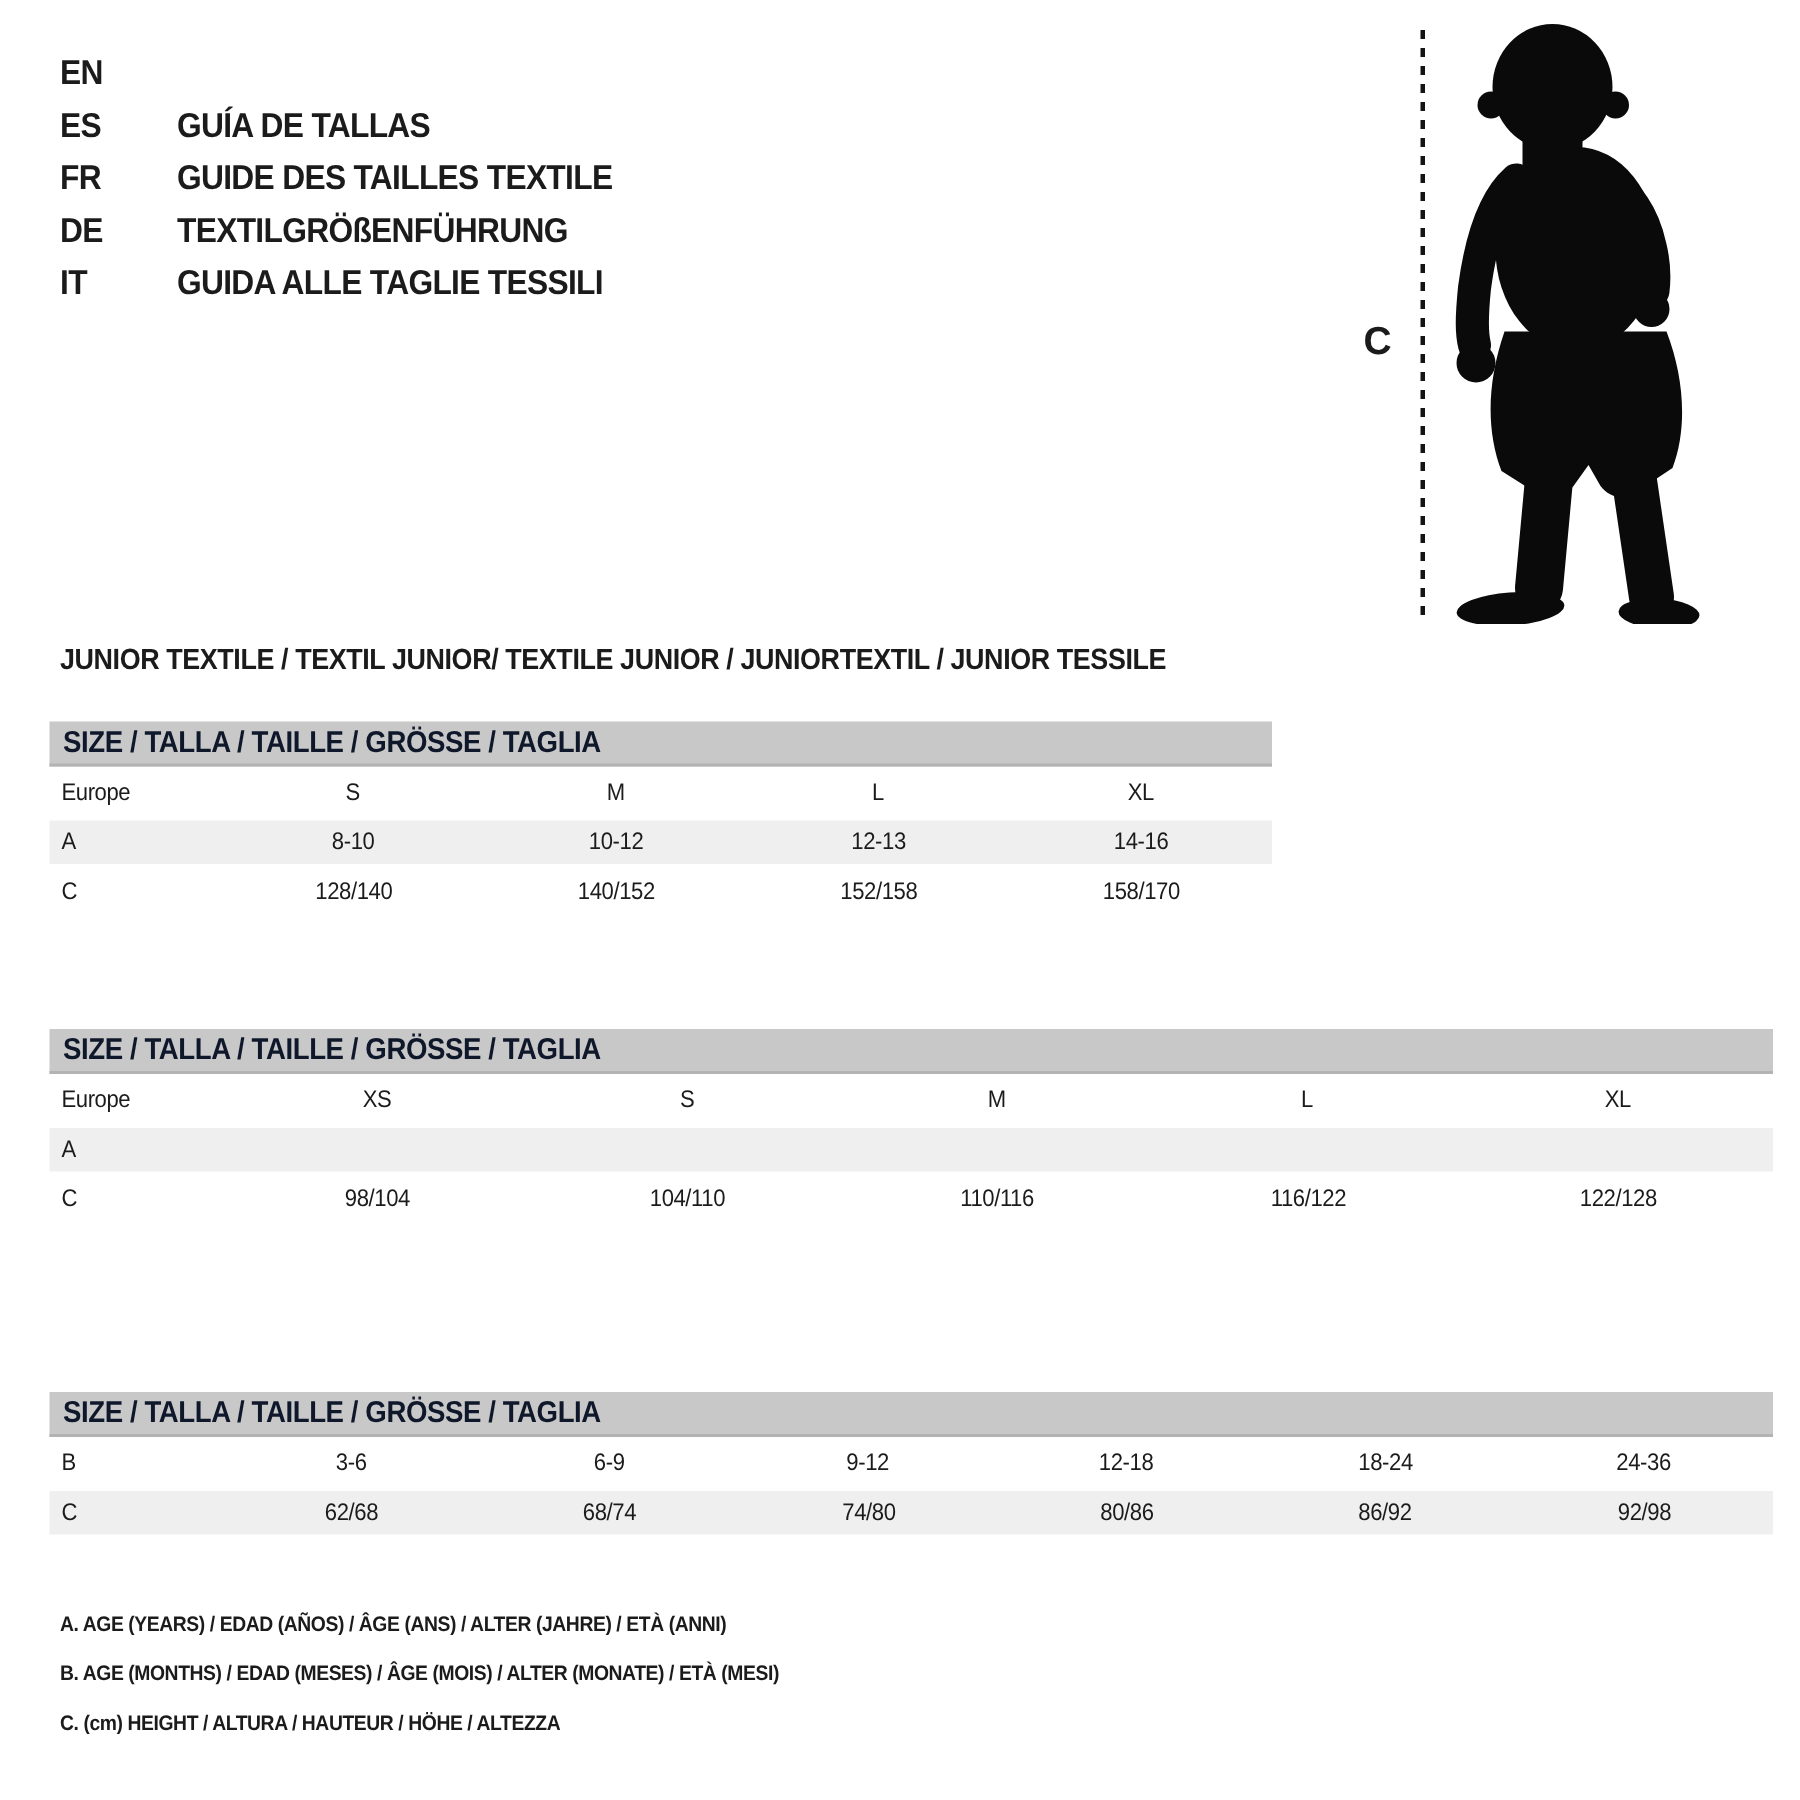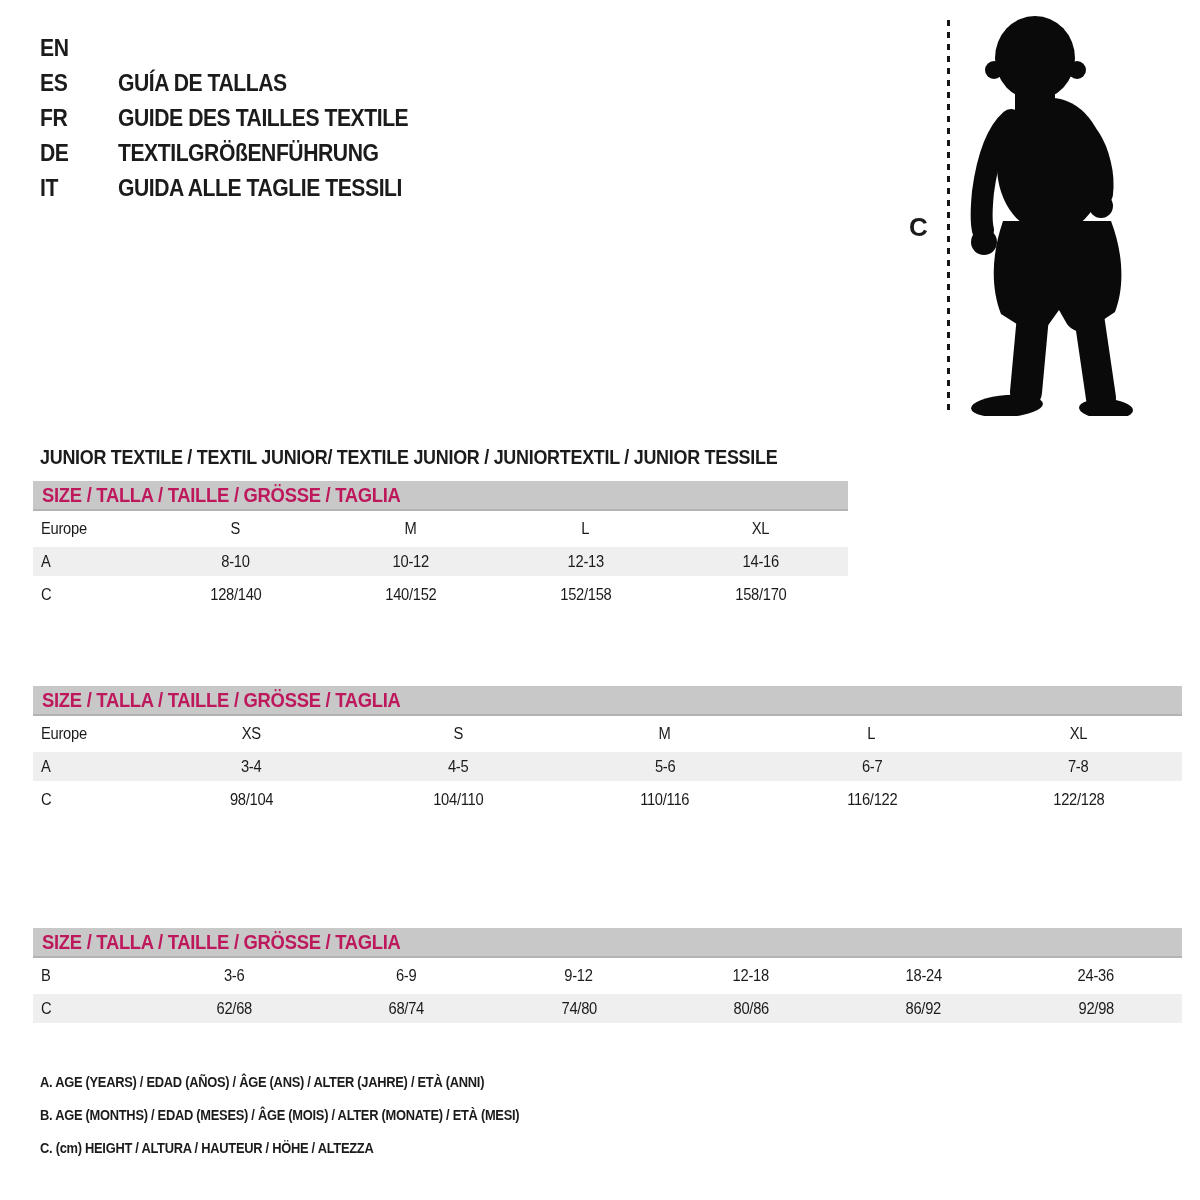"JUNIOR TEXTILE / TEXTIL JUNIOR/" #junior-title { top: 446px -> 429px }
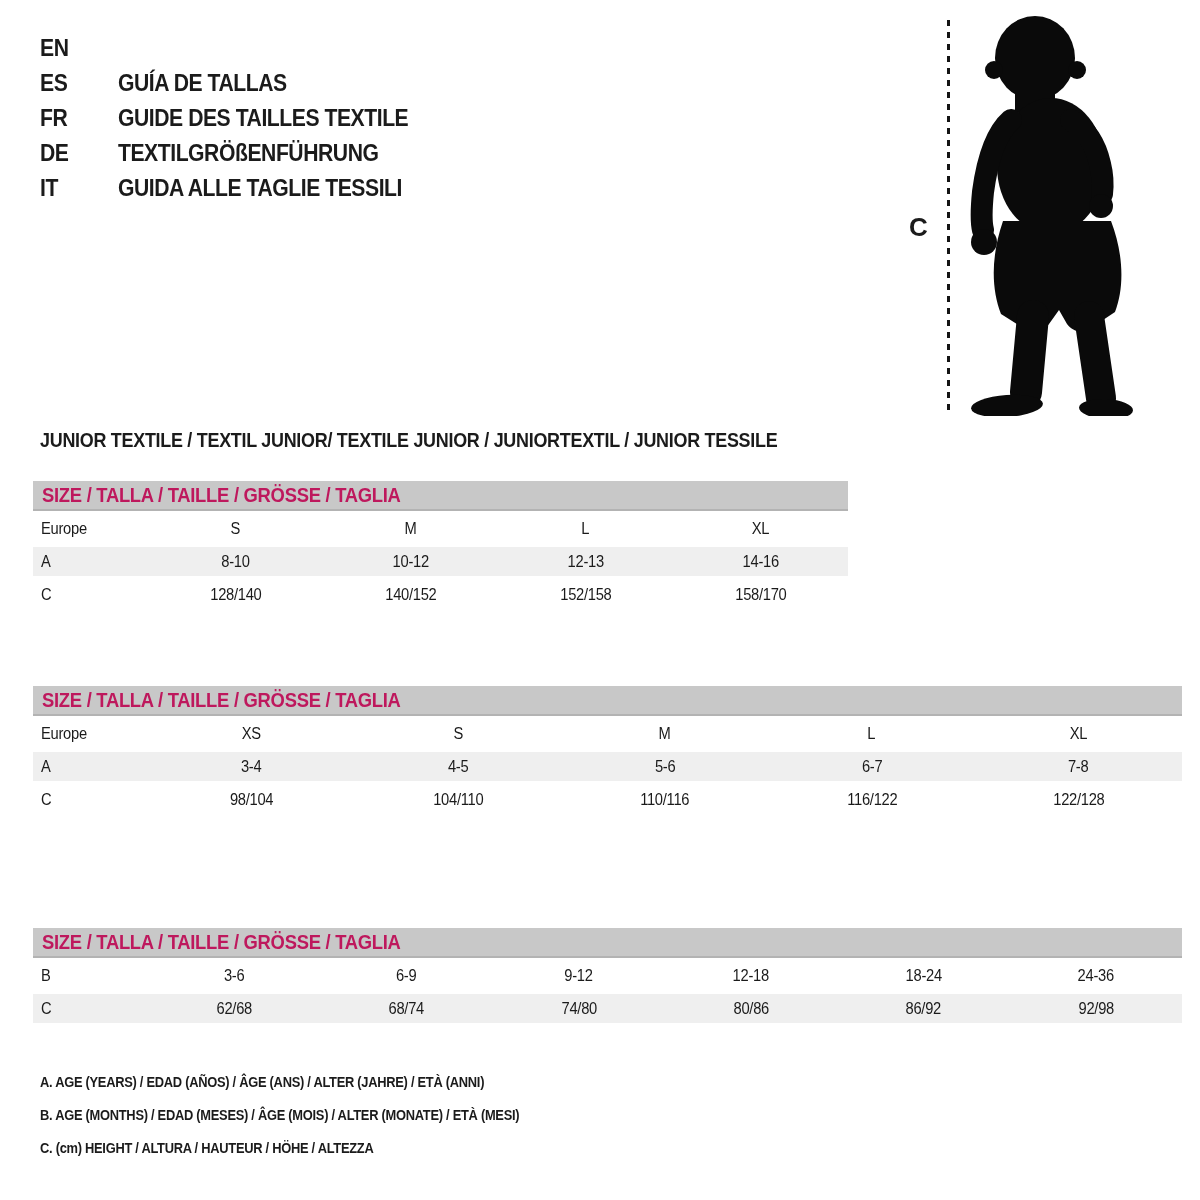"SIZE / TALLA / TAILLE" .size-bar { color: #be185d -> #0f172a }
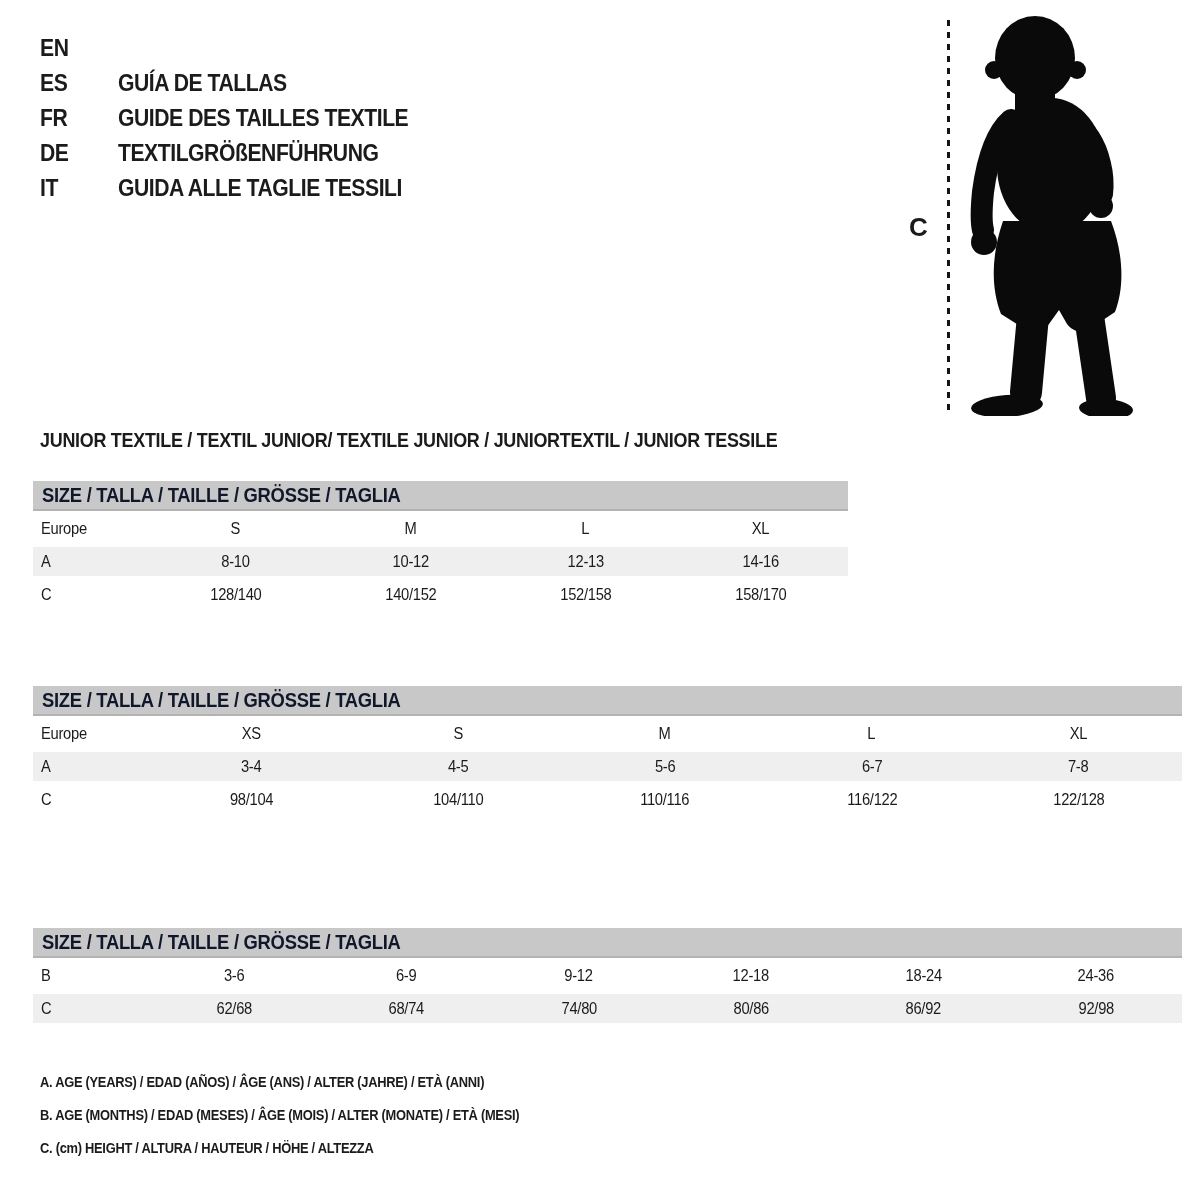"3-4" span.t-cells { html: <span> <span><span>3-4</span></span> <span><span>4-5</span></span> <span><span>5-6</span></span> <span><span>6-7</span></span> <span><span>7-8</span></span> </span> -> none }
